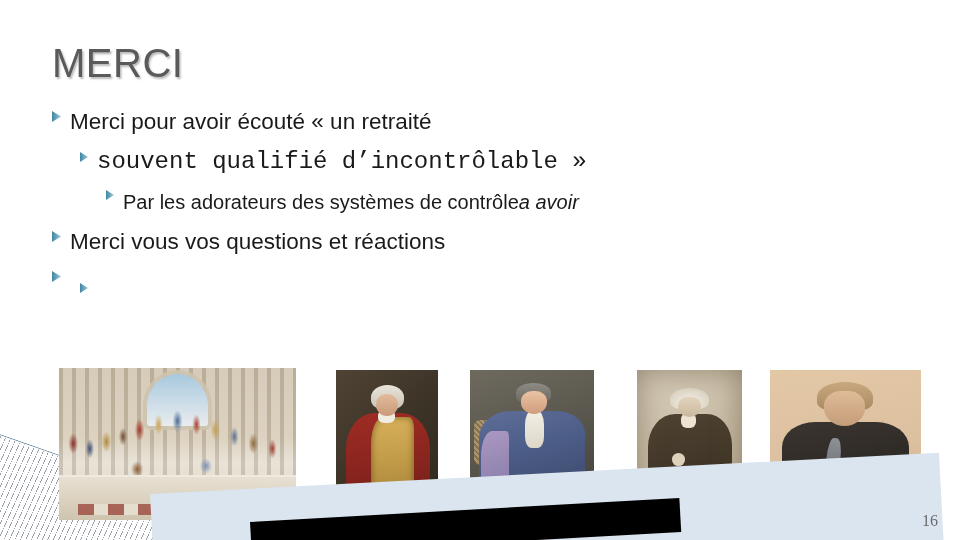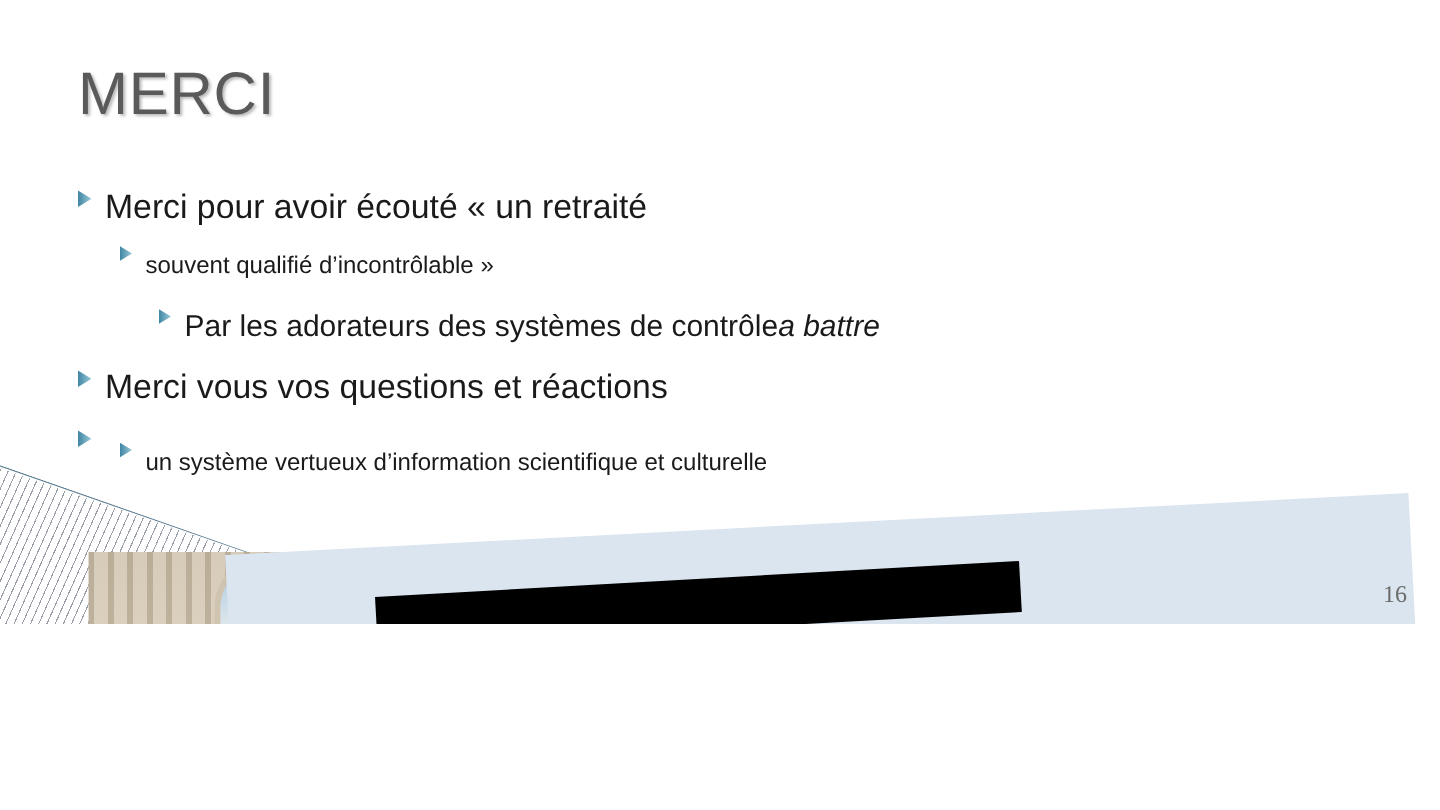"MERCI" #slide { height: 416px -> 540px }
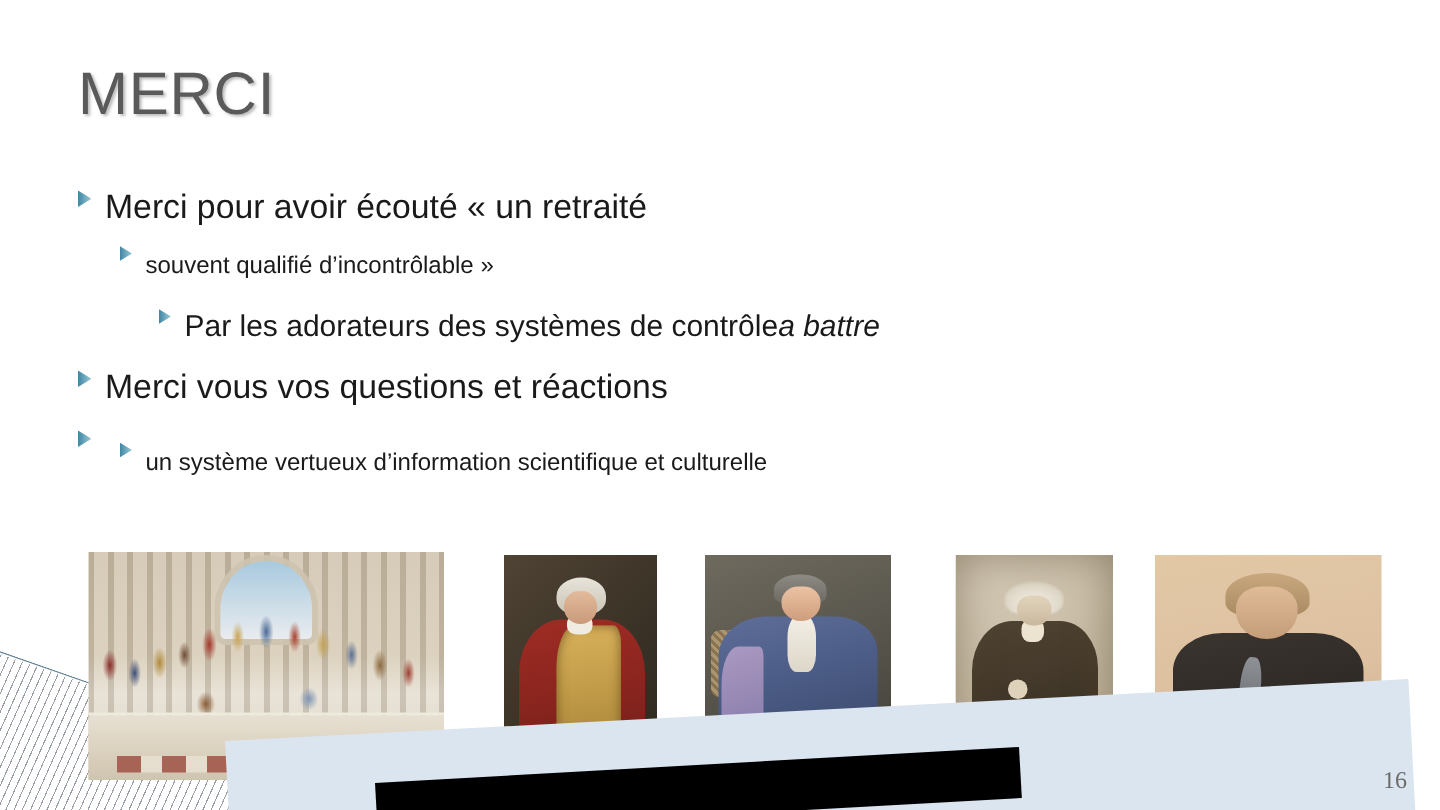"Merci pour avoir écouté «" .body { top: 118px -> 102px }
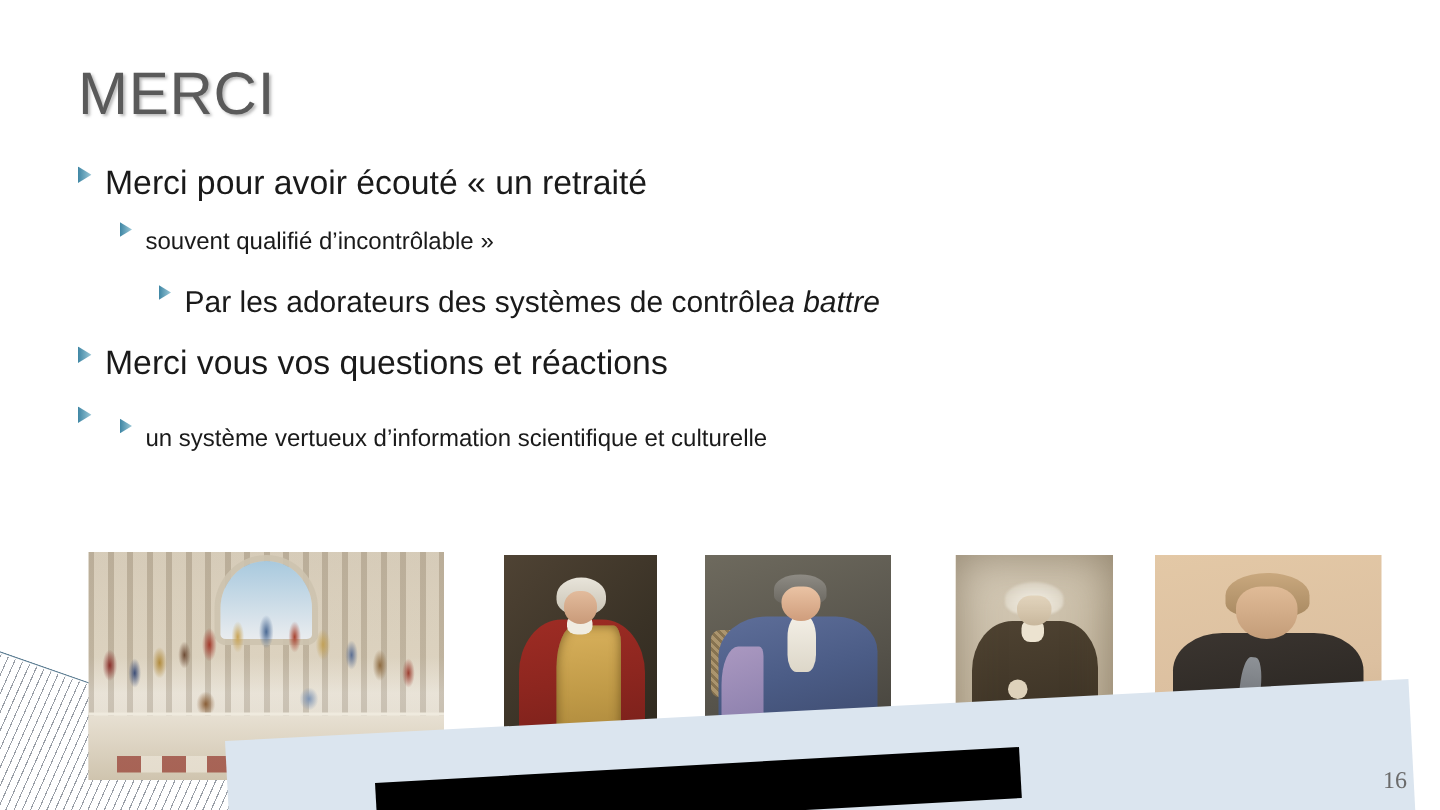"souvent qualifié d’incontrôlable »" .lvl2 { font-family: none -> Liberation Mono, monospace; font-size: 16px -> 24px }
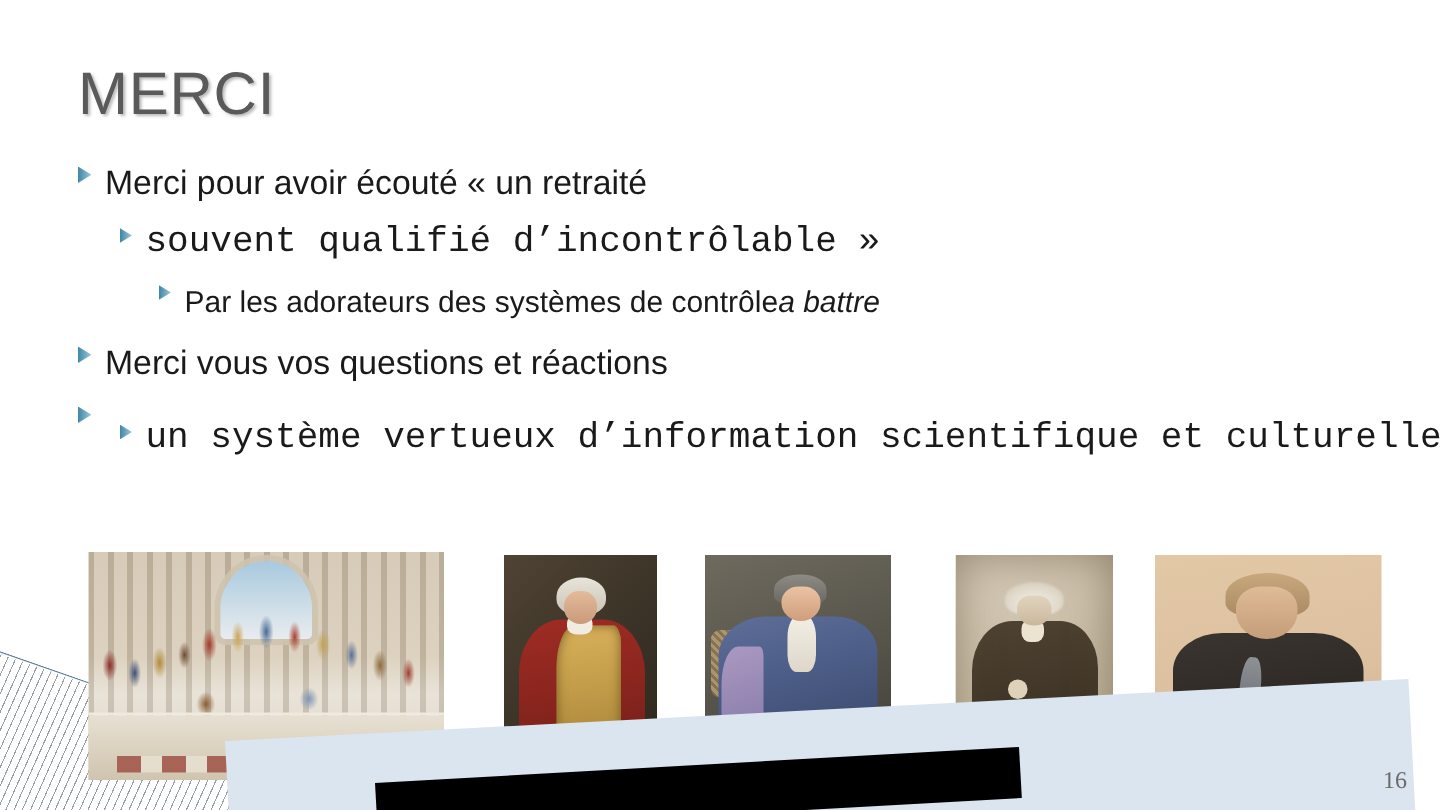"a battre" span.txt { text: battre -> avoir }
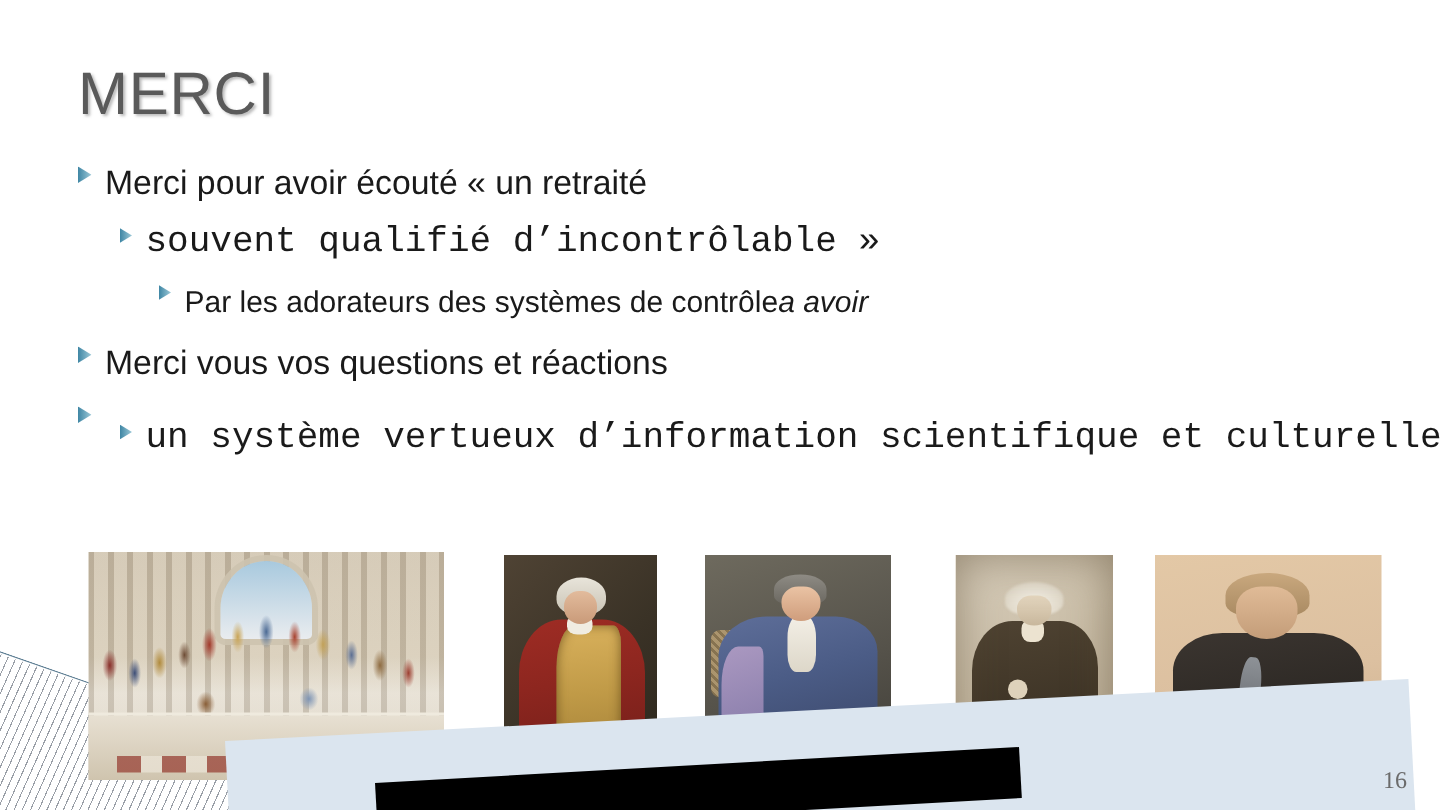"un système vertueux d’information" span.txt { html: <span>un système vertueux d’information scientifique et culturelle</span> -> none }
